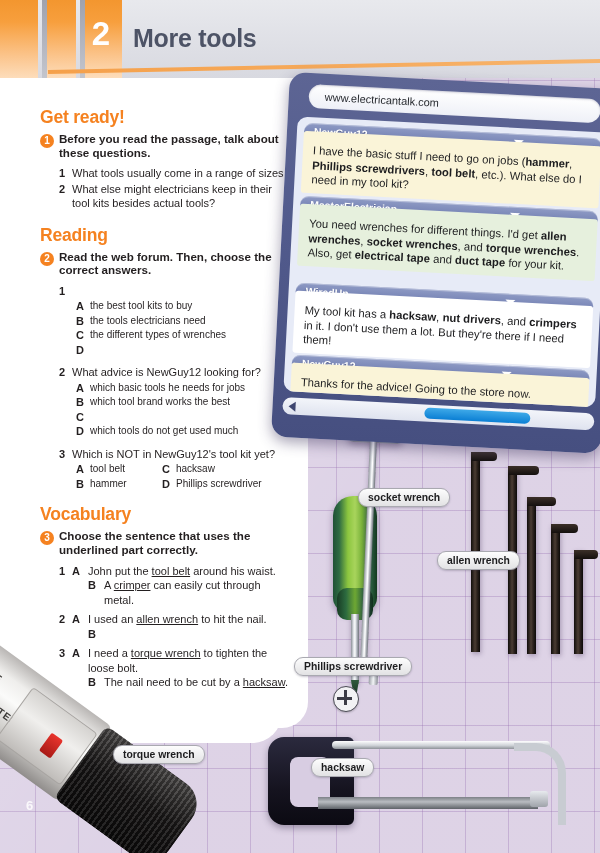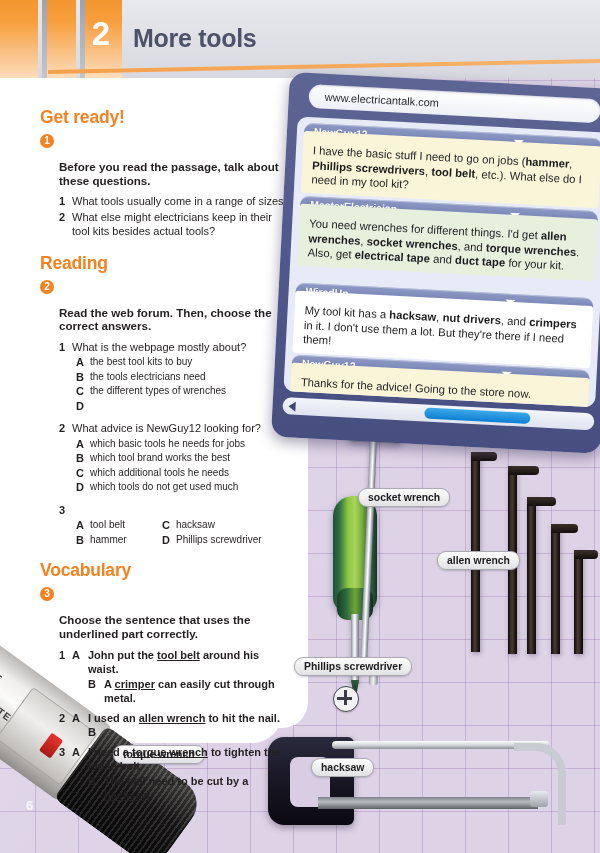"Before you read the passage," .task-text { margin-top: 28px -> none }
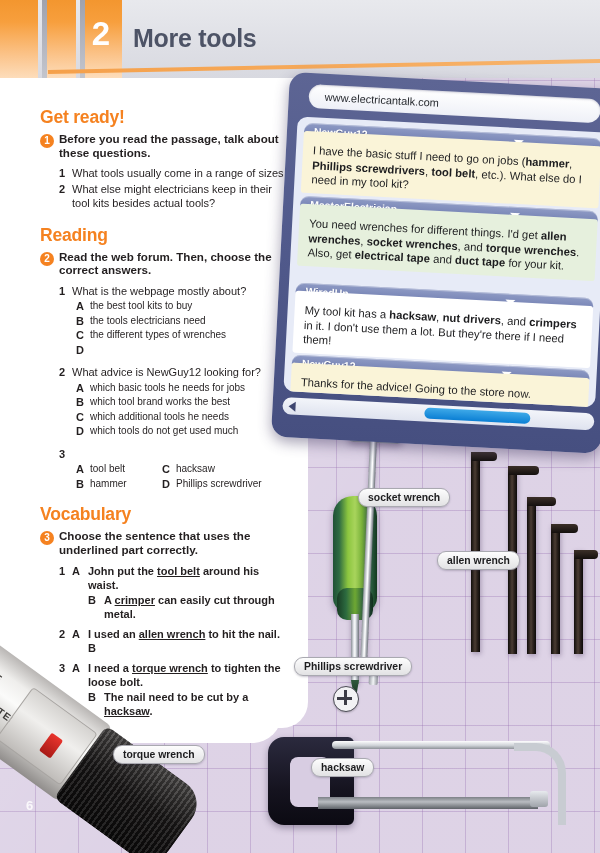"What is the webpage mostly" div.q-text { html: <div>What is the webpage mostly about?</div> -> none }
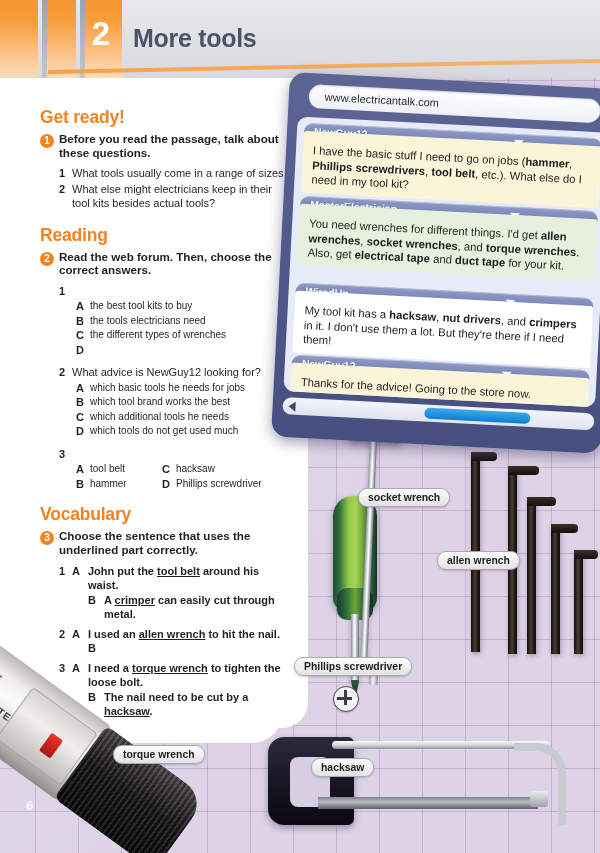"which additional tools he needs" div.opt-text { html: <div>which additional tools he needs</div> -> none }
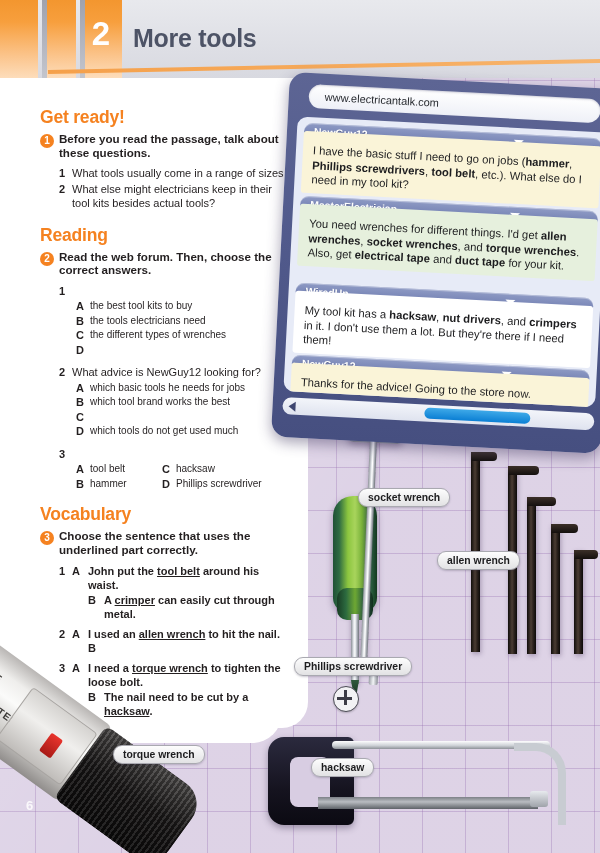"Which is NOT in NewGuy12's" div.q-text { html: none -> <div>Which is NOT in NewGuy12's tool kit yet?</div> }
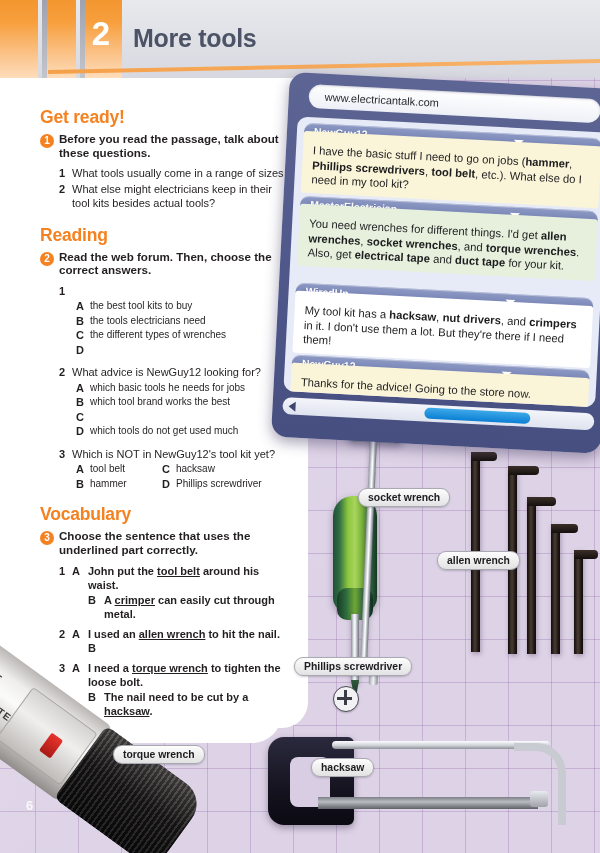"John put the tool belt" .v-text { font-weight: bold -> none }
